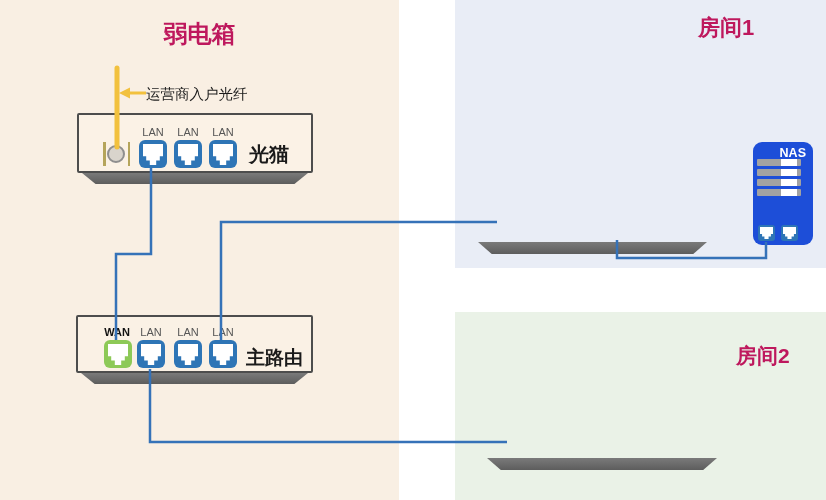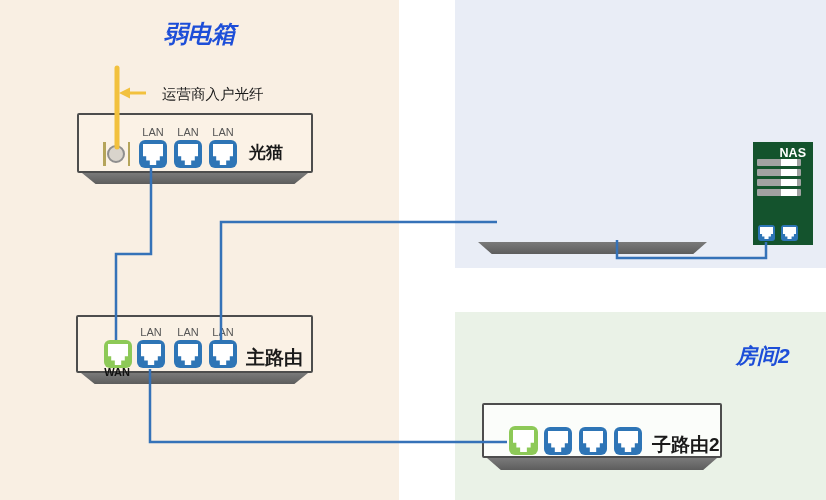"弱电箱" .title { color: #1d4ed8 -> #be185d; font-style: italic -> none }
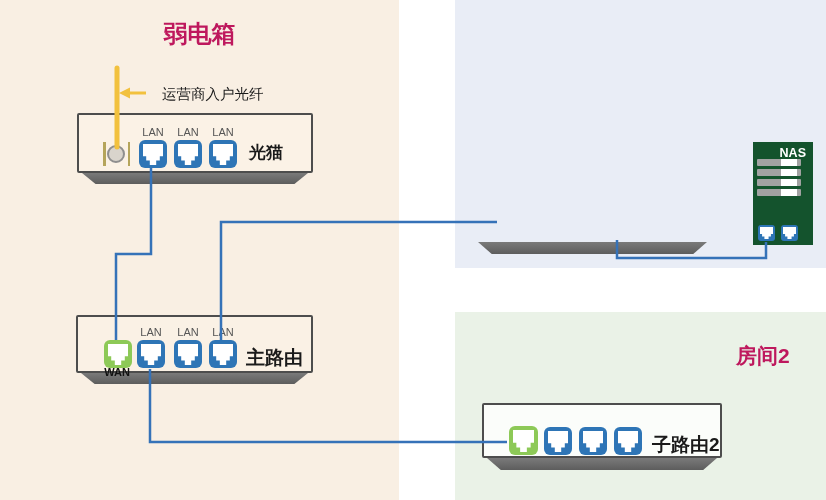"房间1" div.title { html: none -> <div>房间1</div> }
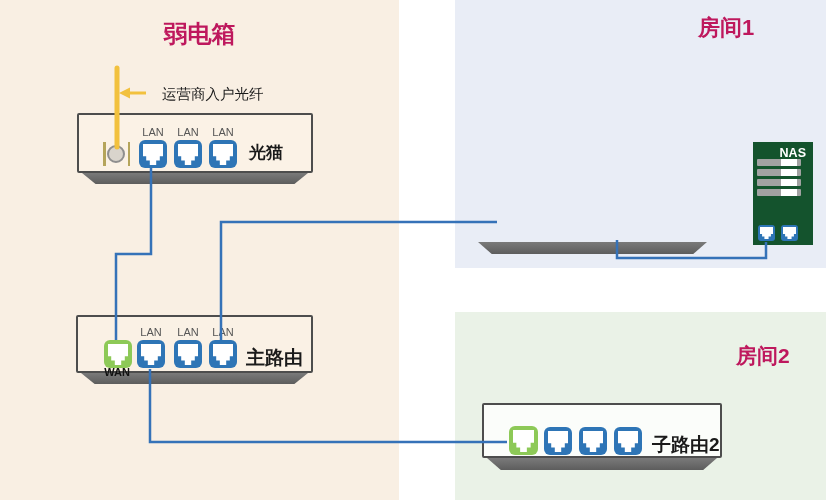"运营商入户光纤" .fiber-label { left: 162px -> 146px }
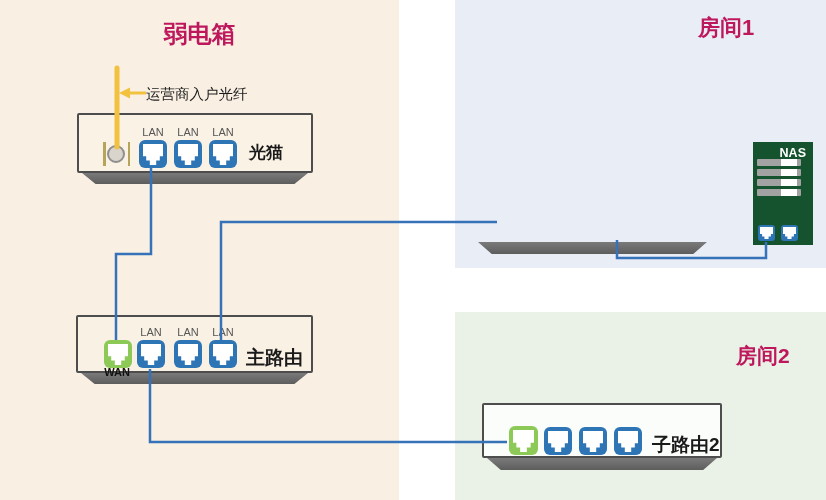"光猫" div.dev-label { font-size: 17px -> 20px }
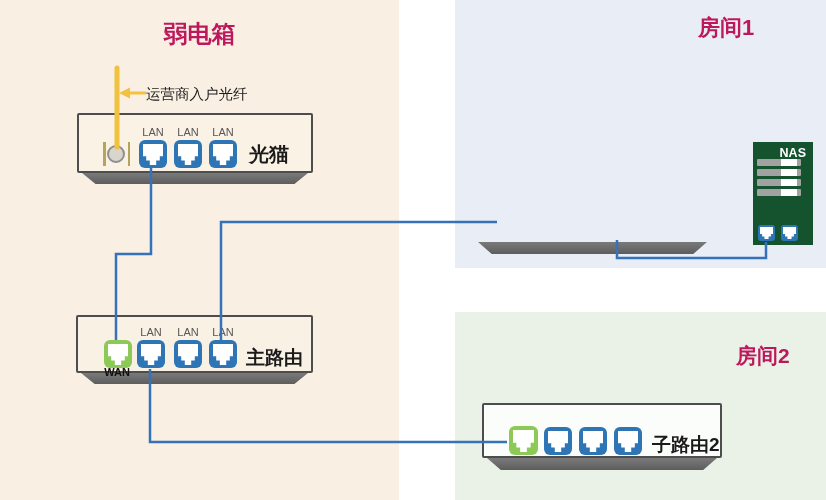"NAS" .nas { background: #14532d -> #1d4ed8; border-radius: 0 -> 9px }
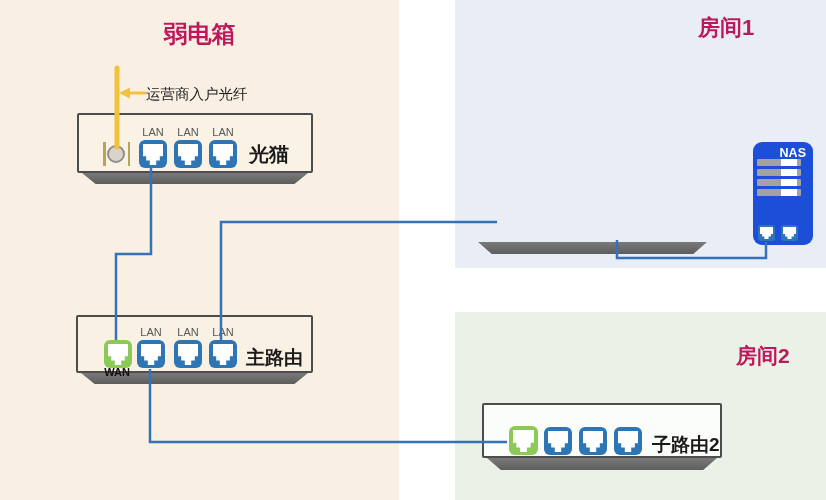"WAN" .port-label.wan { margin-top: 40px -> none }
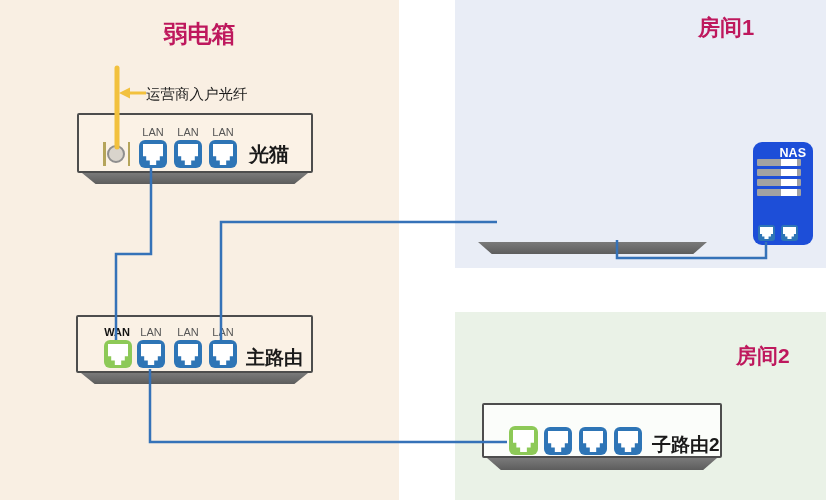"子路由2" div.device { html: <div> <div> <span></span> <span></span> </div> <div> <span></span> <span></span> </div> <div> <span></span> <span></span> </div> <div> <span></span> <span></span> </div> <div>子路由2</div> </div> -> none }
